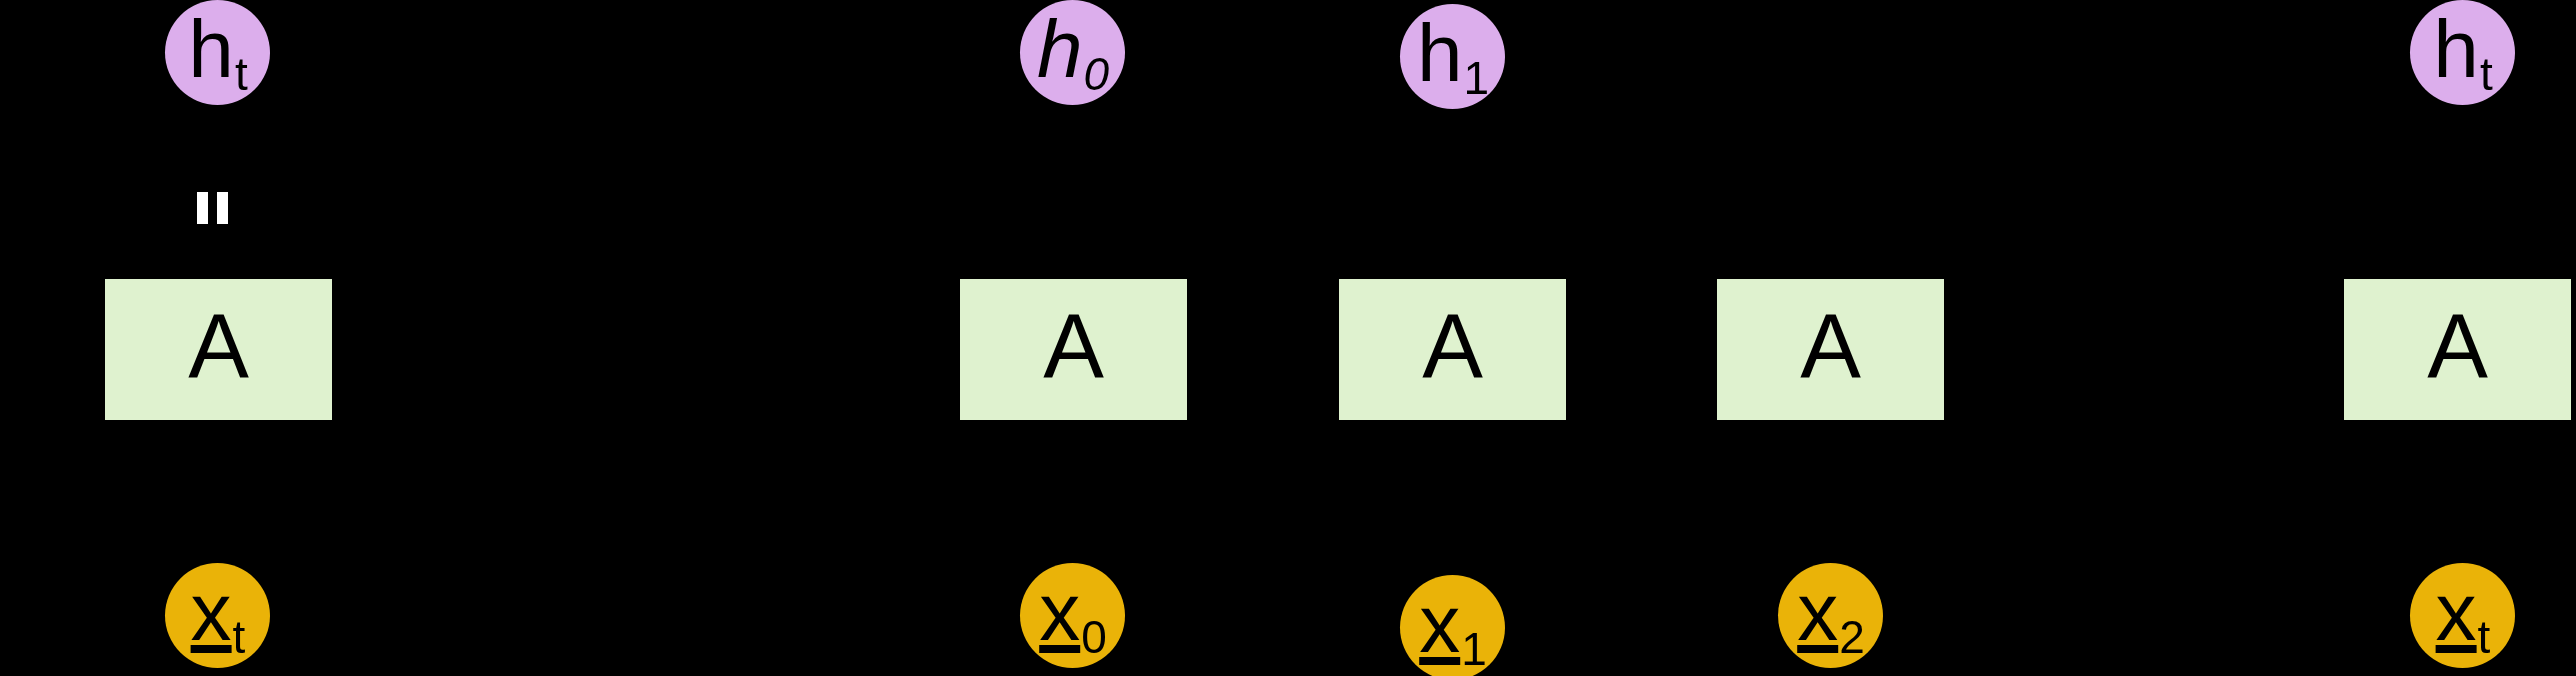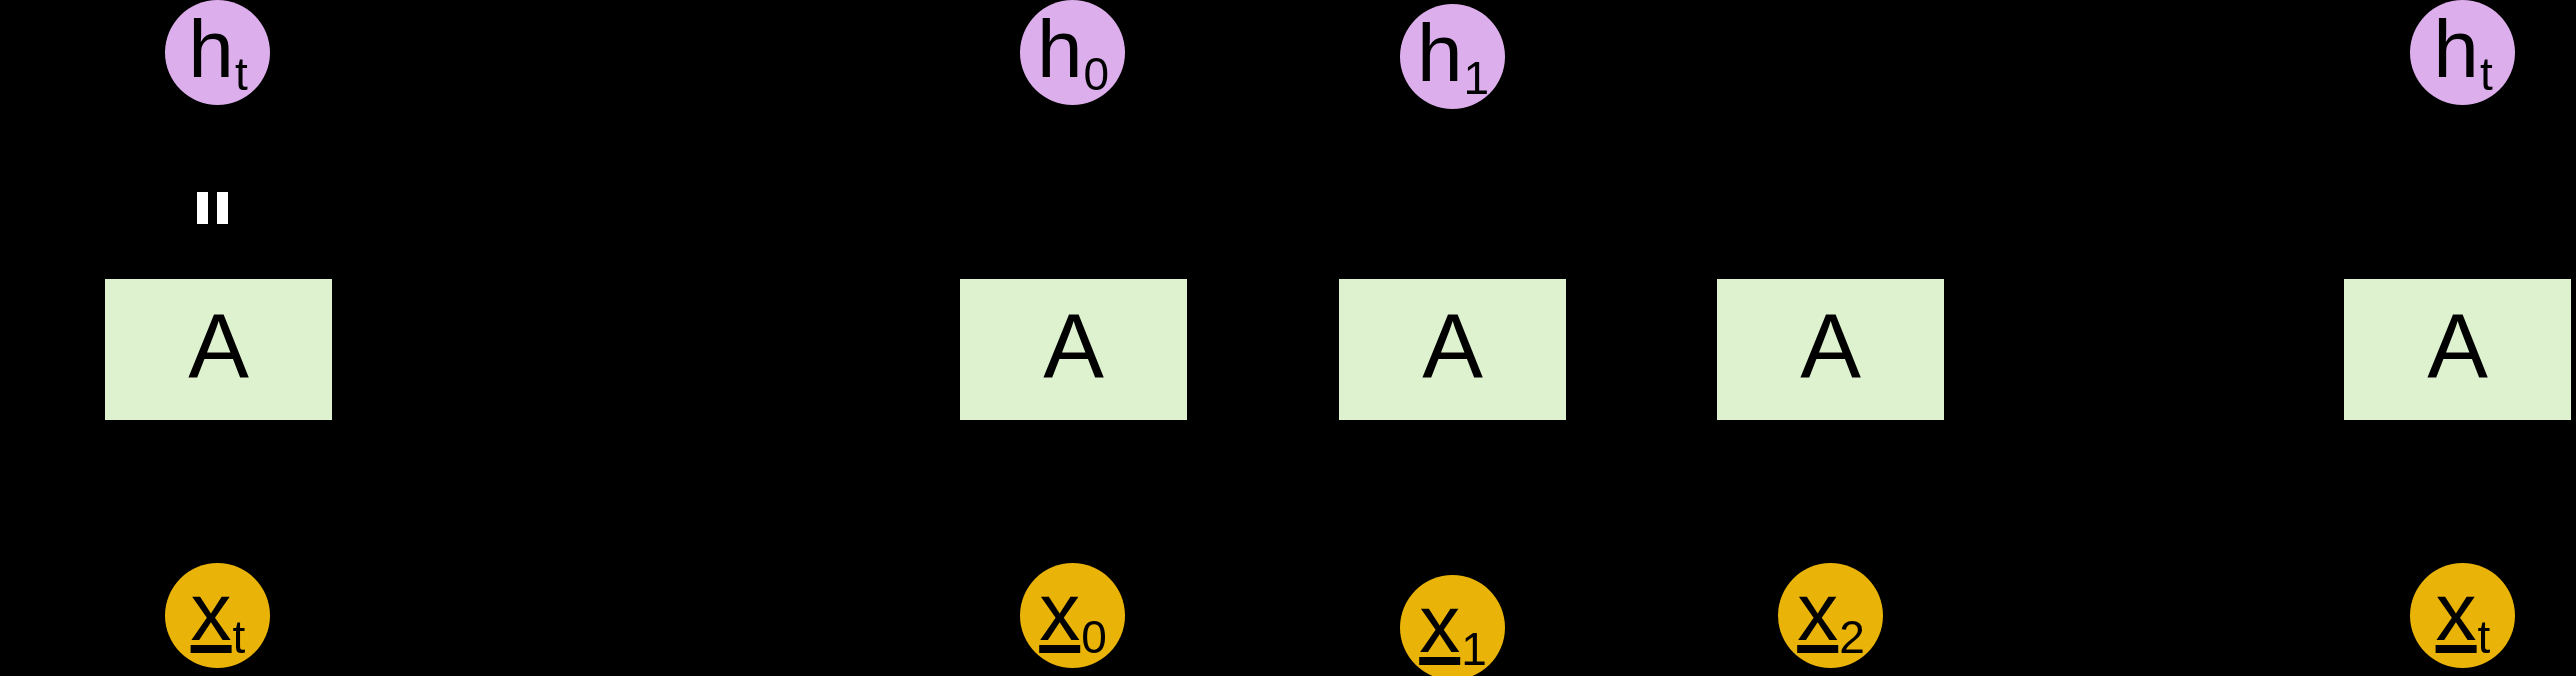"h0" div.node-ellipse { font-style: none -> italic }
